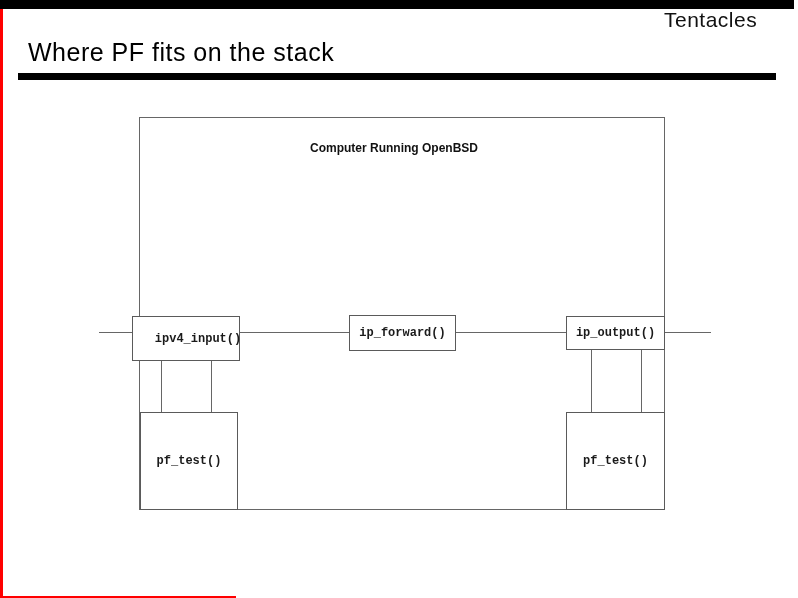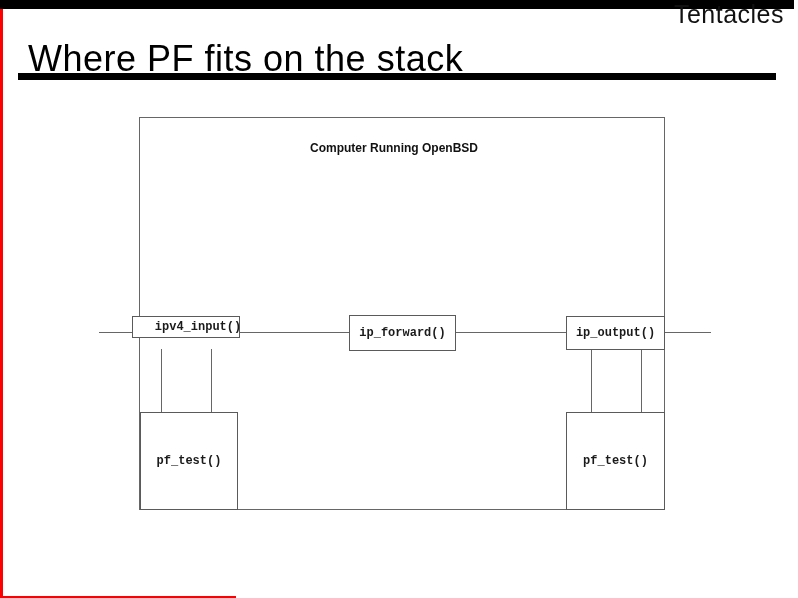"Tentacles" .brand { font-size: 25px -> 21px; text-align: right -> left; top: 0 -> 8px }
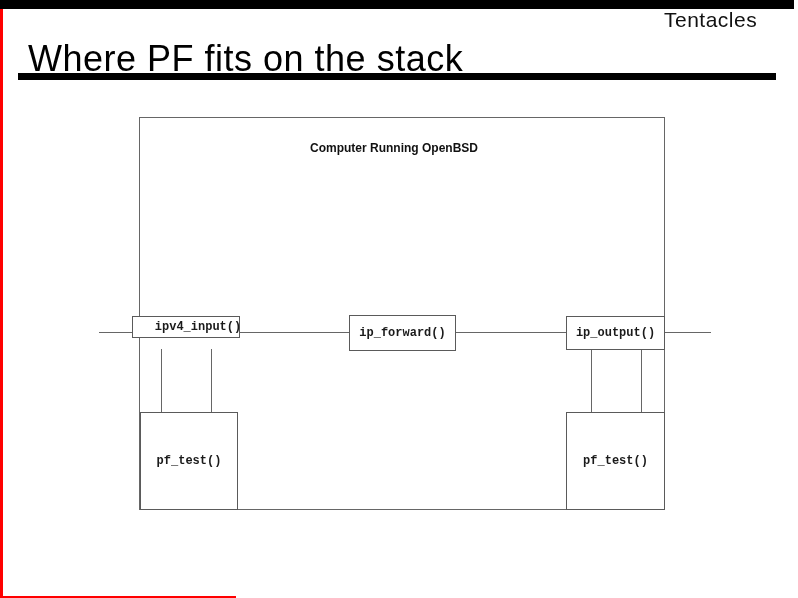"Where PF fits on the" .title { font-size: 36px -> 25px }
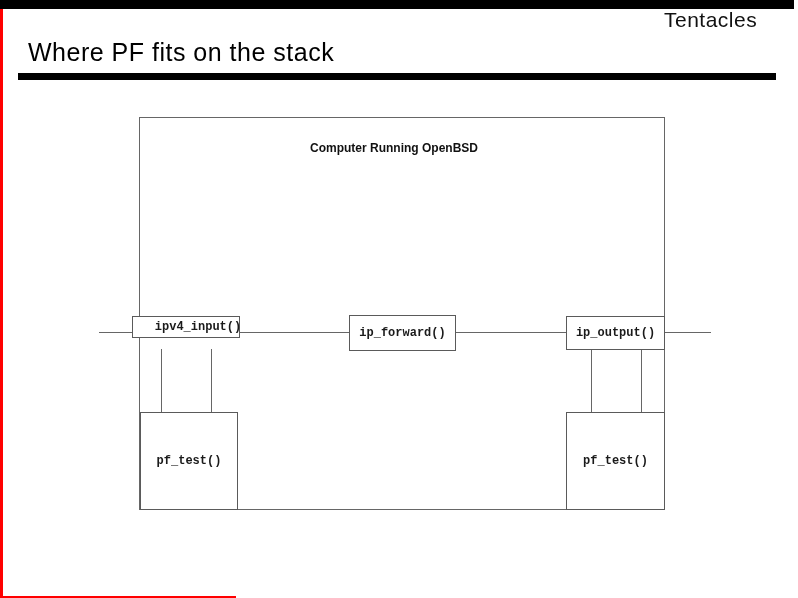"ipv4_input()" .n-ipv4 { height: 22px -> 45px }
